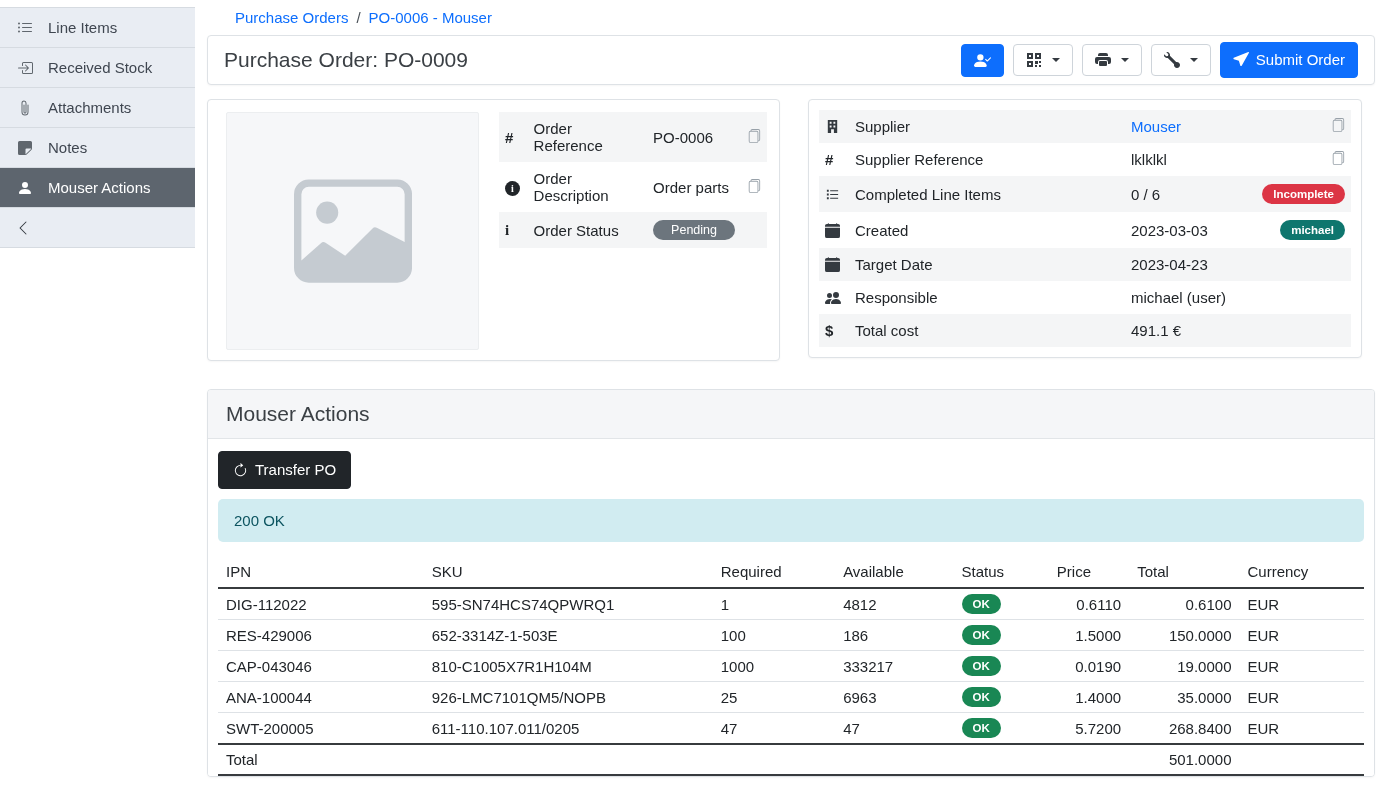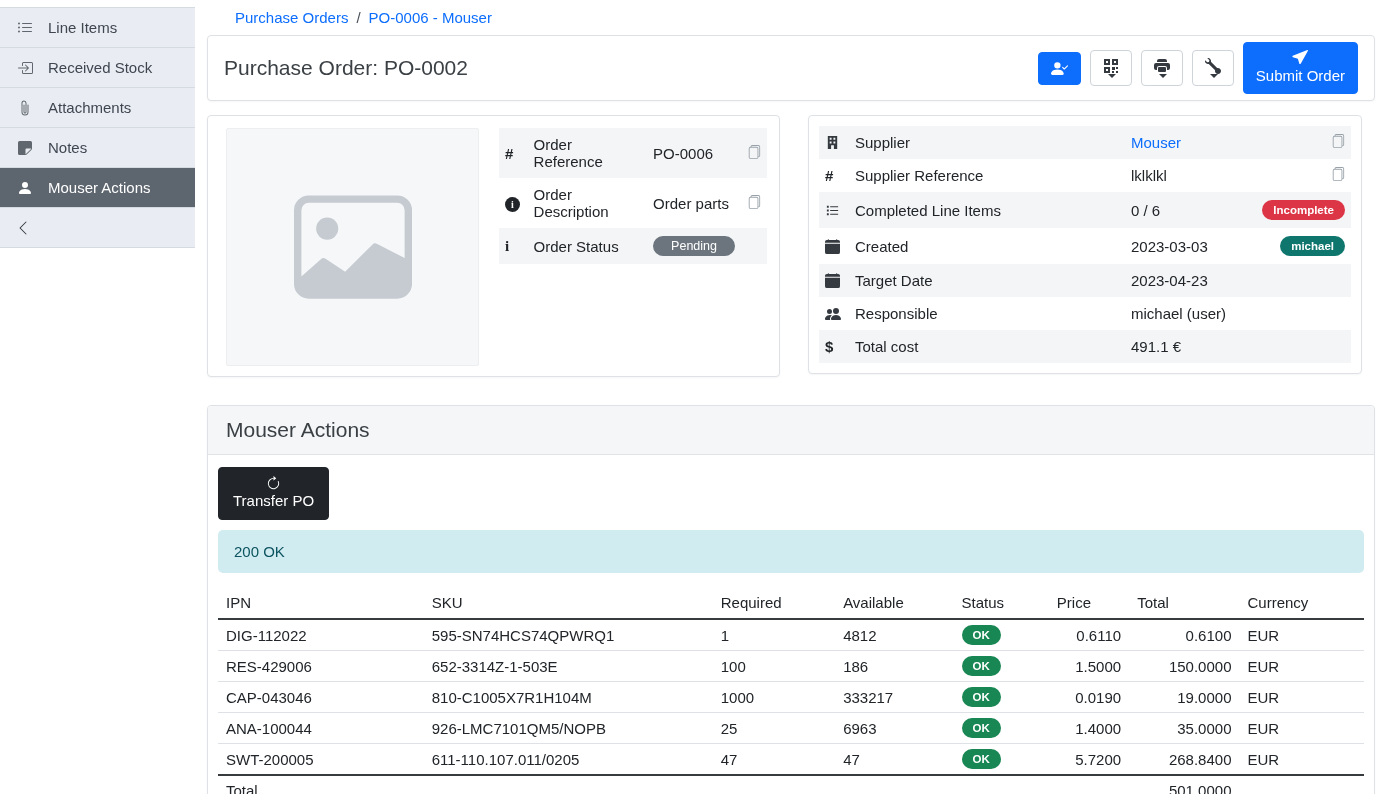"Purchase Order: PO-0002" h1.page-title { text: PO-0002 -> PO-0009 }
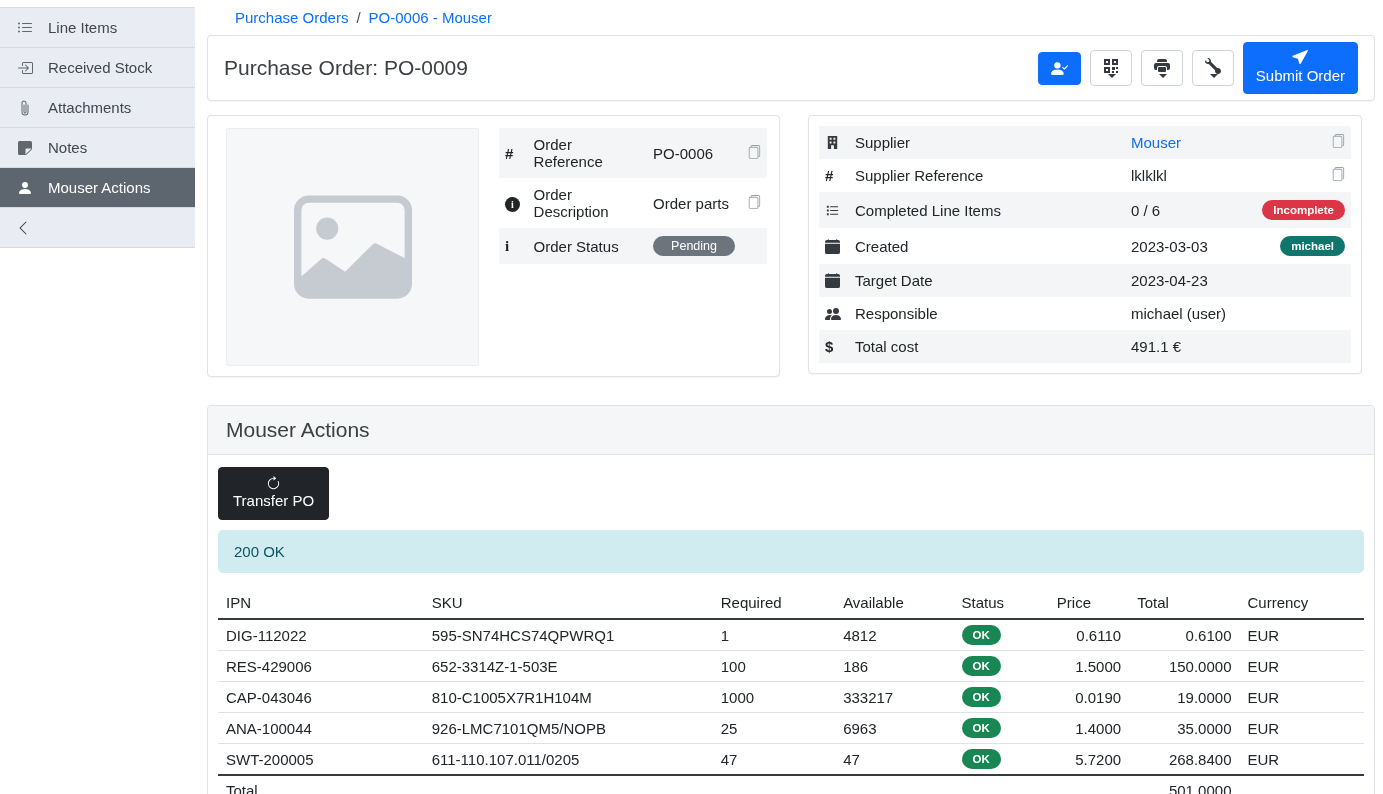"Submit Order" .btn { flex-direction: column -> none; gap: none -> 7px }
